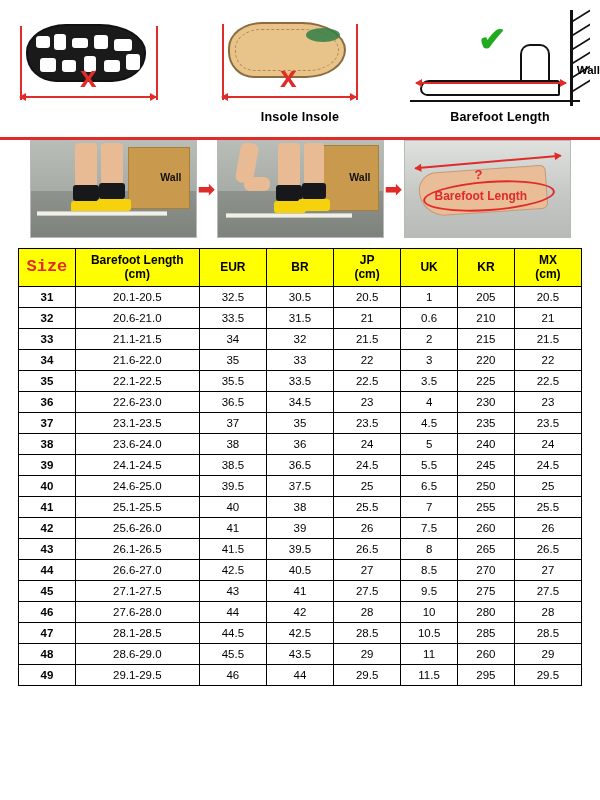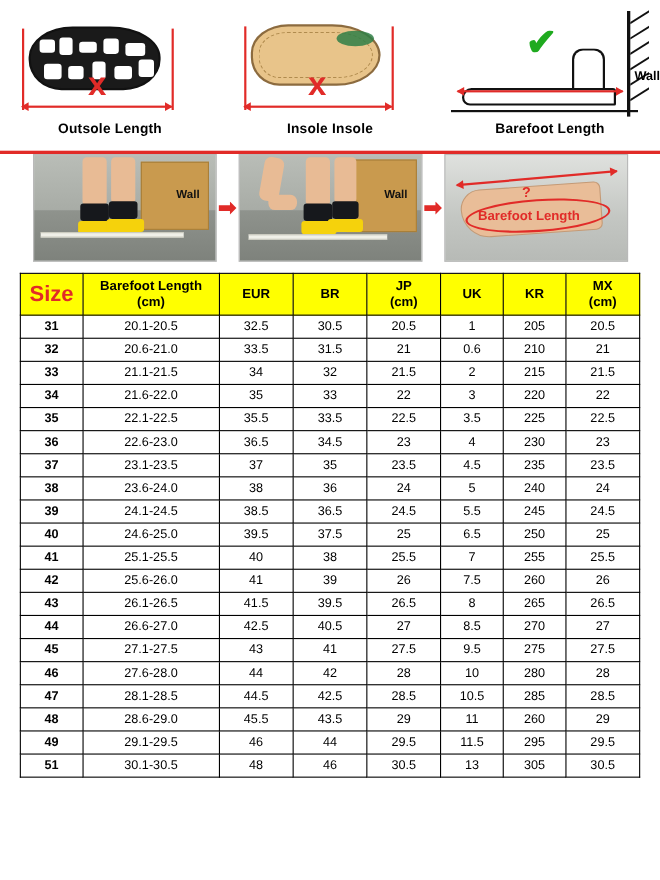"Outsole Length" div.top-caption { html: <div>Outsole Length</div> -> none }
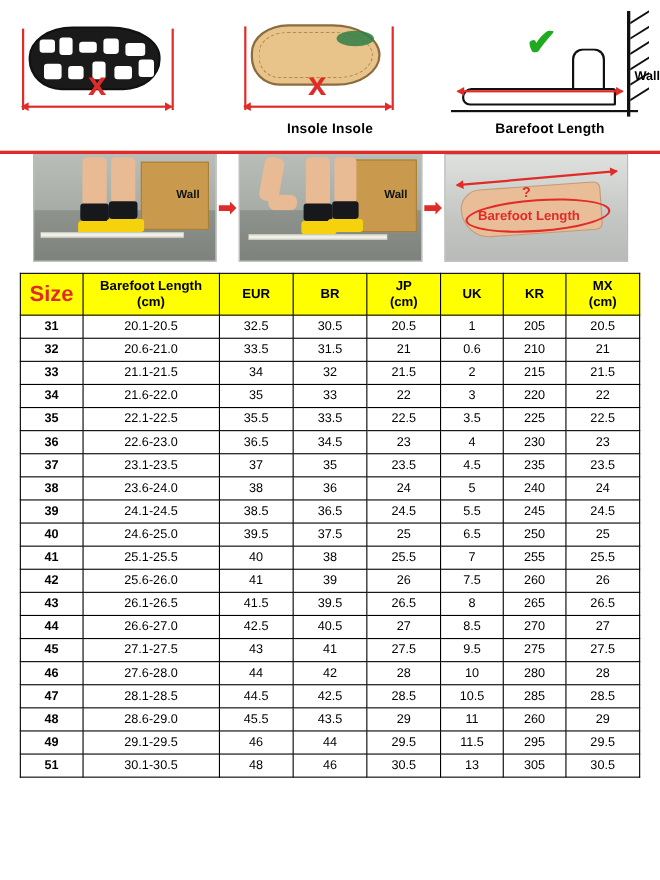"Size" table.size-table thead th.size-head { font-family: none -> Liberation Mono, monospace; font-size: 20px -> 17px }
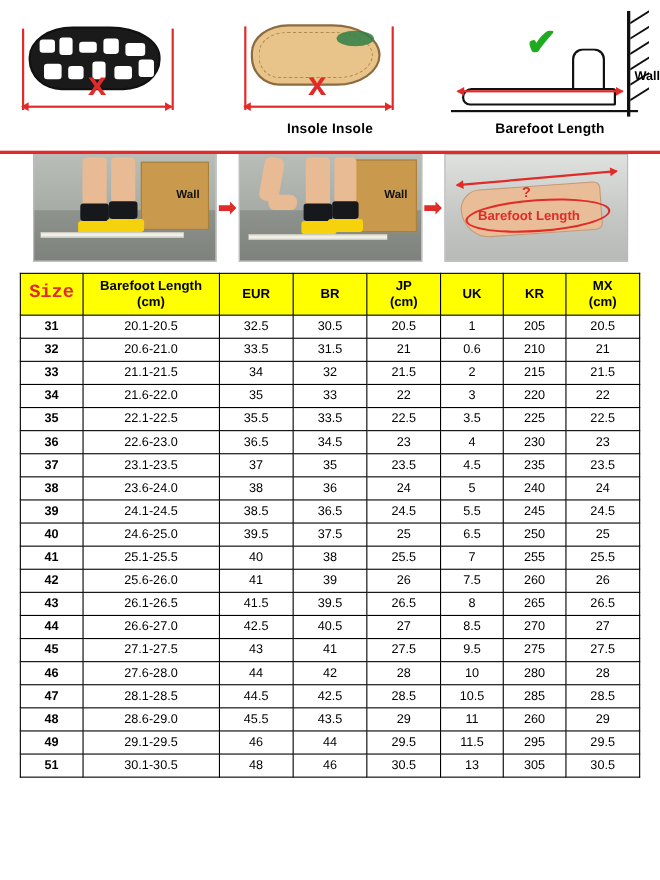"51" tr { html: <tr> <td>51</td> <td>30.1-30.5</td> <td>48</td> <td>46</td> <td>30.5</td> <td>13</td> <td>305</td> <td>30.5</td> </tr> -> none }
